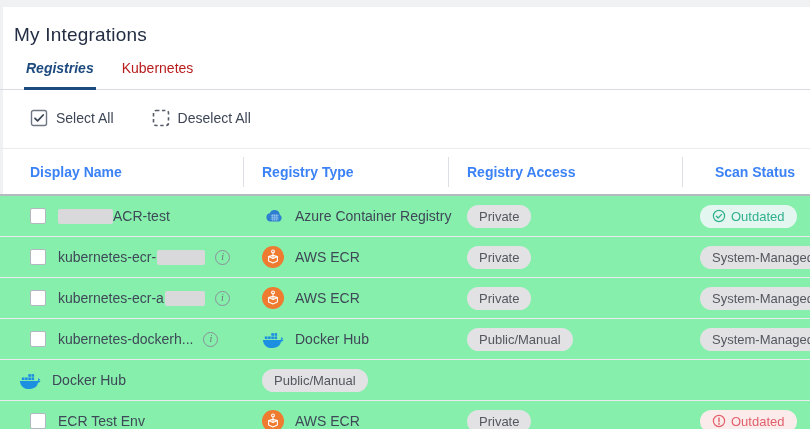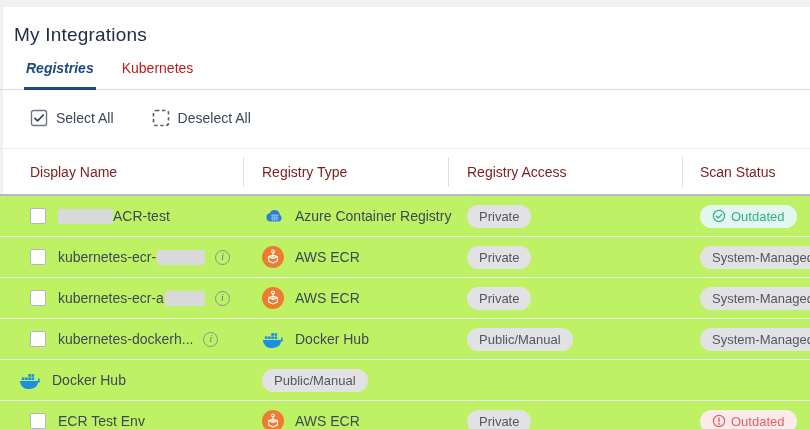"Display Name" .th { color: #7f1d1d -> #3b82f6; font-weight: 400 -> 700 }
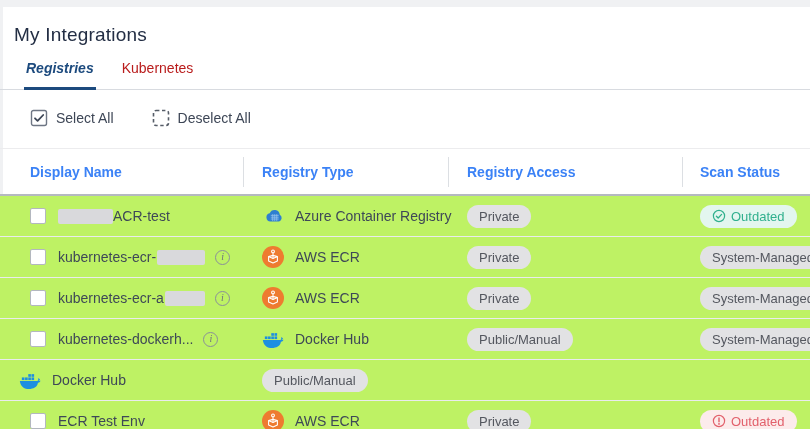"Scan Status" .th:nth-child(4) { text-align: none -> center }
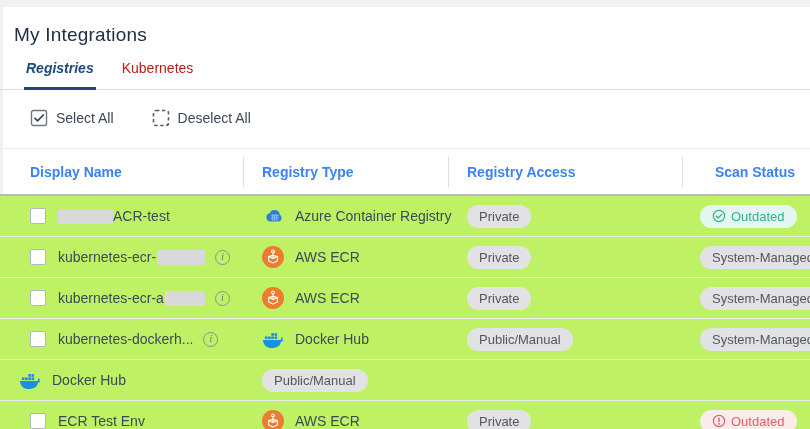"ACR-test" .trow { background: #bef264 -> #86efac }
